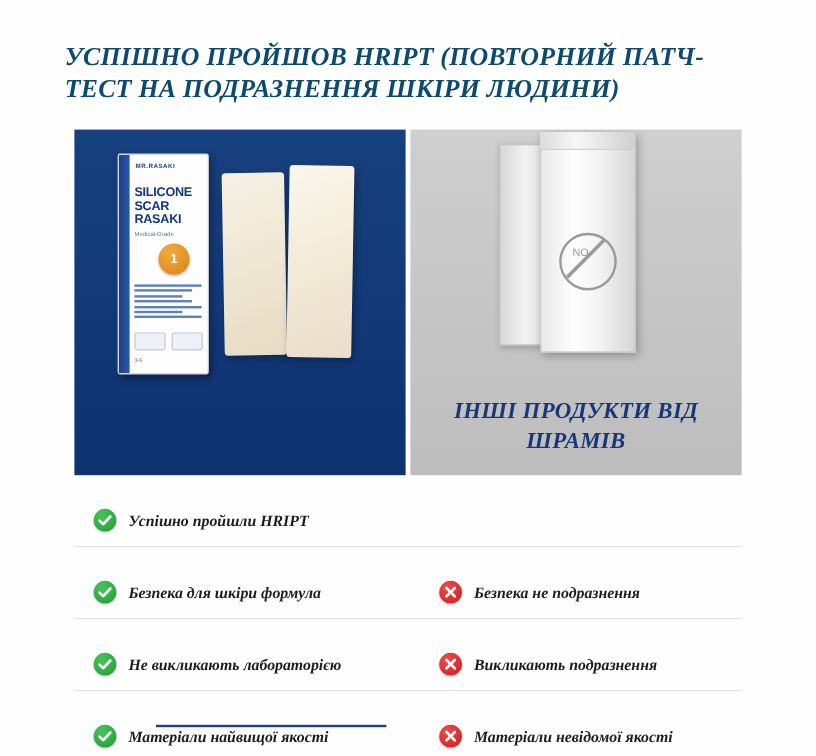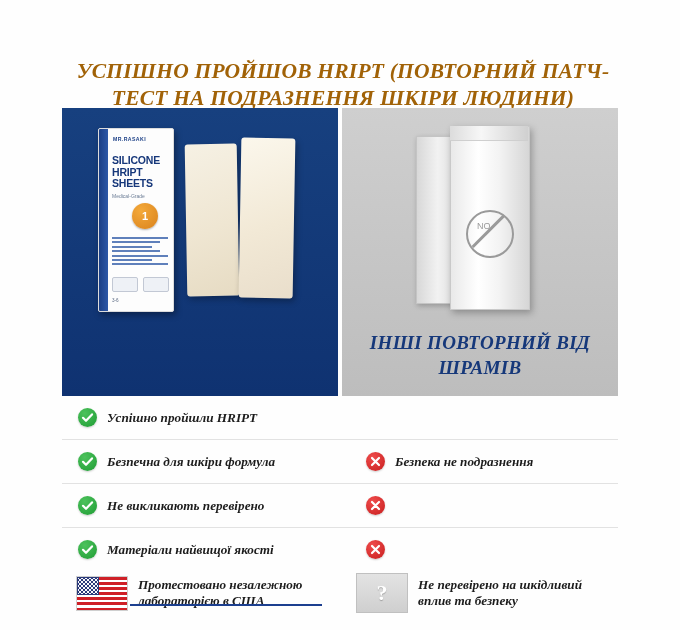"УСПІШНО ПРОЙШОВ HRIPT (ПОВТОРНИЙ" .heading { color: #a16207 -> #0c4a6e; margin-top: 24px -> none; text-align: center -> left }
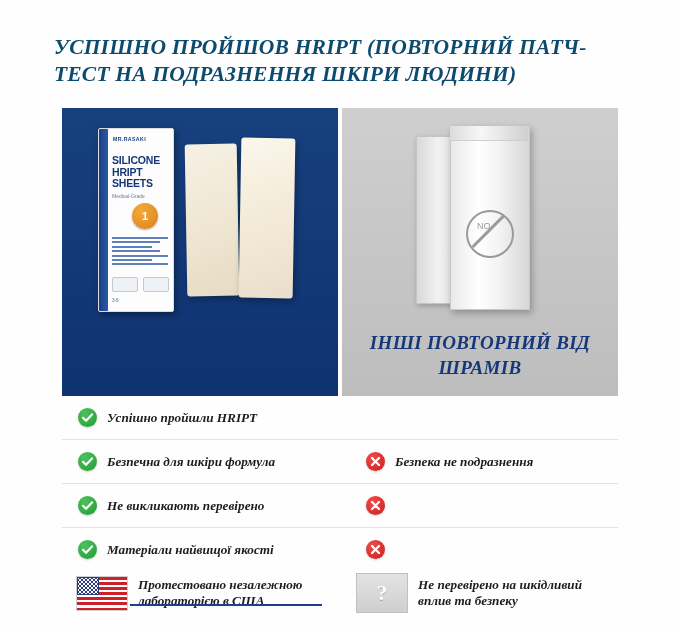"SILICONE HRIPT SHEETS" div.box-ttl { text: HRIPT SHEETS -> SCAR RASAKI }
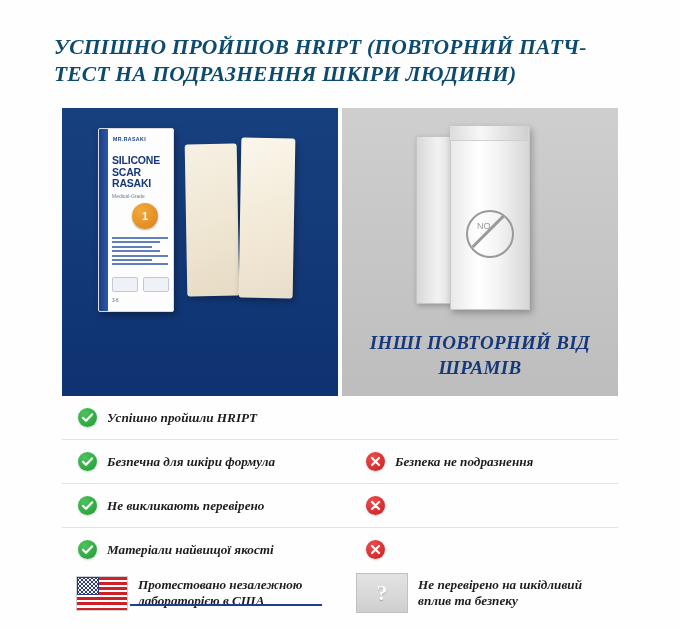"NO" .prod-right { top: 16px -> 0 }
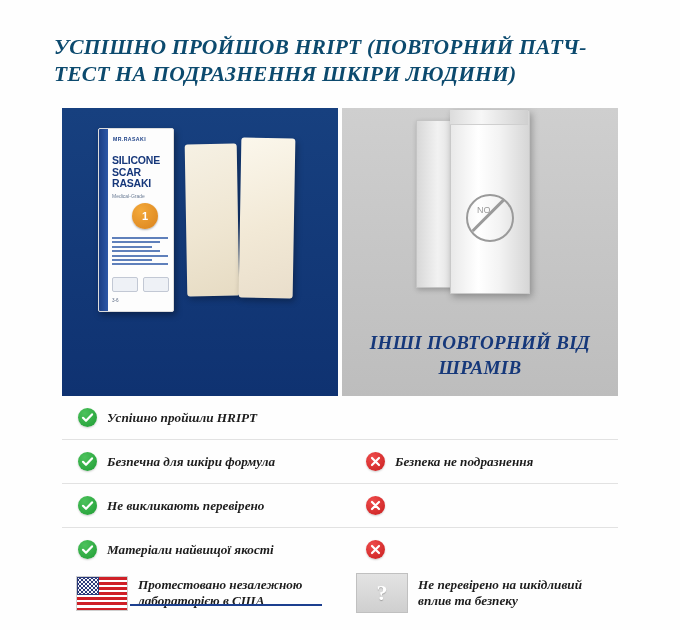"ІНШІ ПОВТОРНИЙ ВІД ШРАМІВ" div.panel-title { text: ПОВТОРНИЙ -> ПРОДУКТИ }
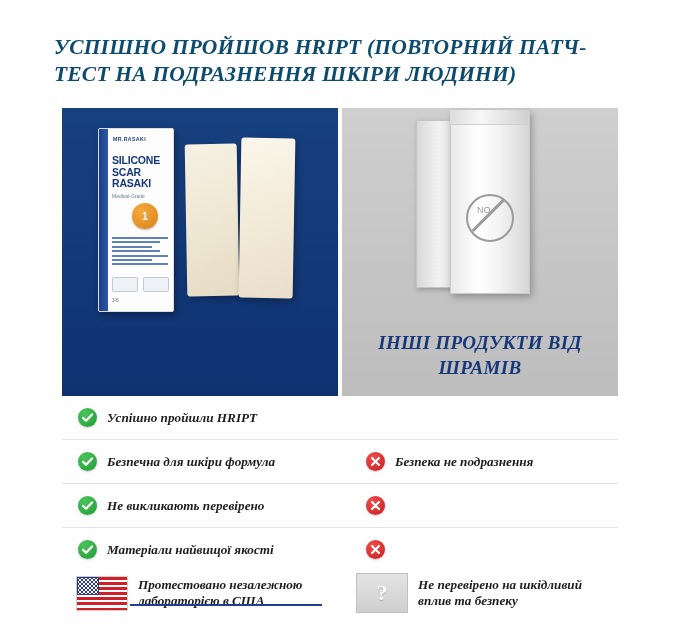"Успішно пройшли HRIPT" .row { margin-top: none -> 16px }
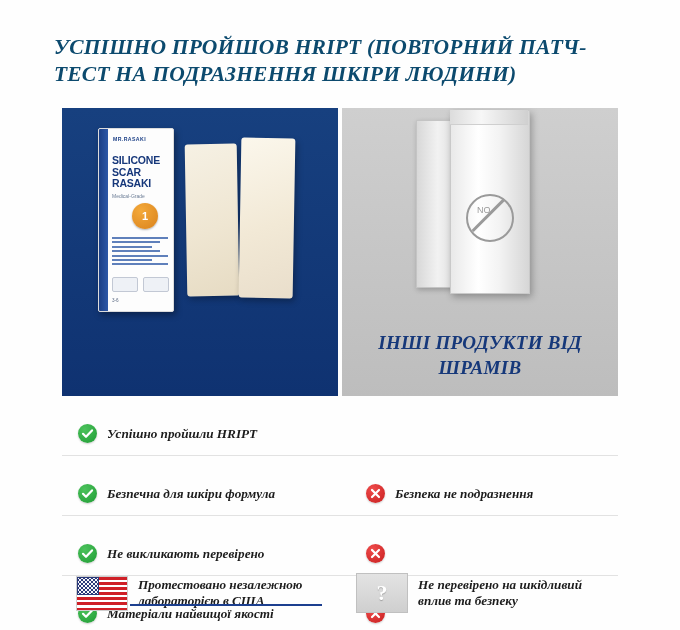"Безпечна для шкіри формула" div.cell-text { text: Безпечна -> Безпека }
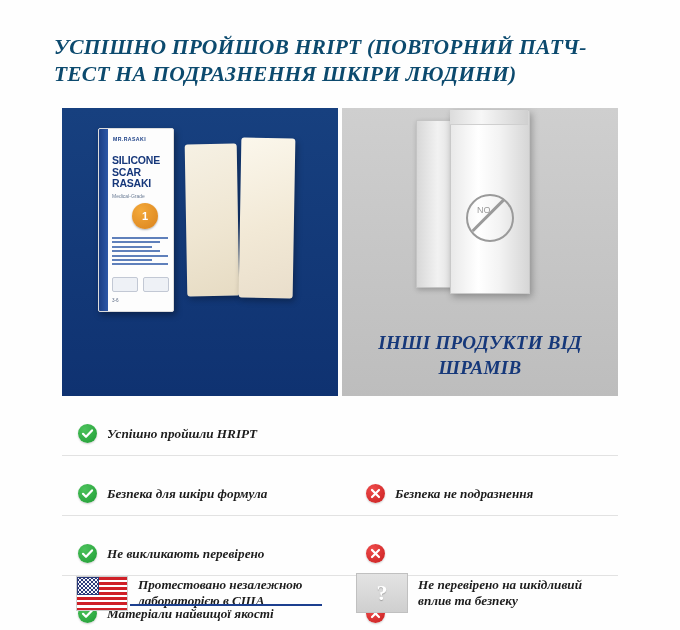"Не викликають перевірено" div.cell-text { text: перевірено -> лабораторією }
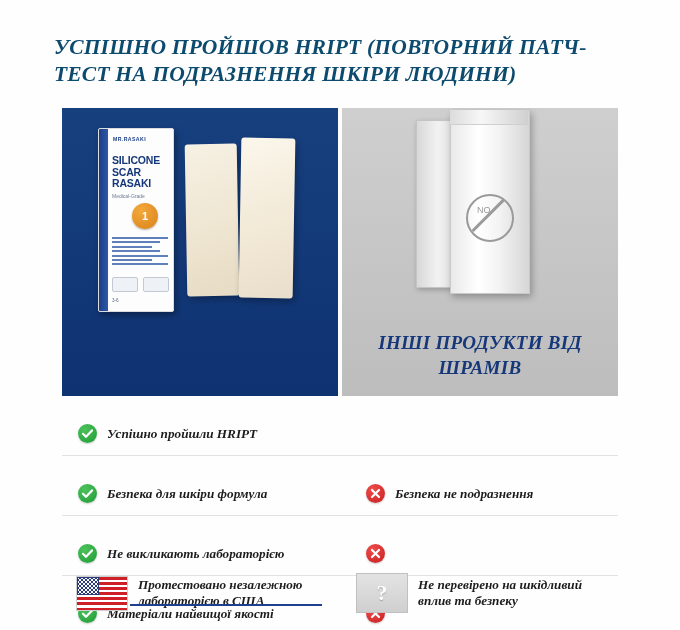"Викликають подразнення" div.cell-text { html: none -> <div>Викликають подразнення</div> }
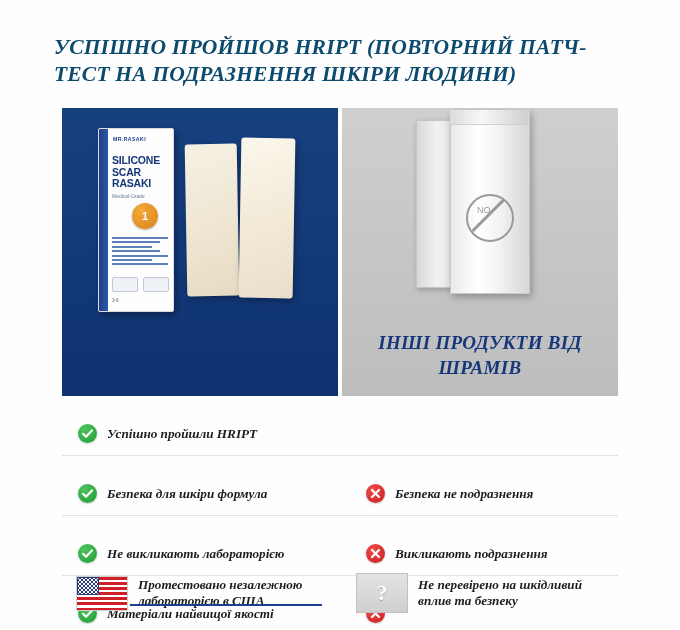"Протестовано незалежною лабораторією в" div.footer { html: <div> <div> <div> <div></div> <div></div> </div> <div>Протестовано незалежною лабораторією в США</div> </div> <div> <div> <span>?</span> </div> <div>Не перевірено на шкідливий вплив та безпеку</div> </div> </div> -> none }
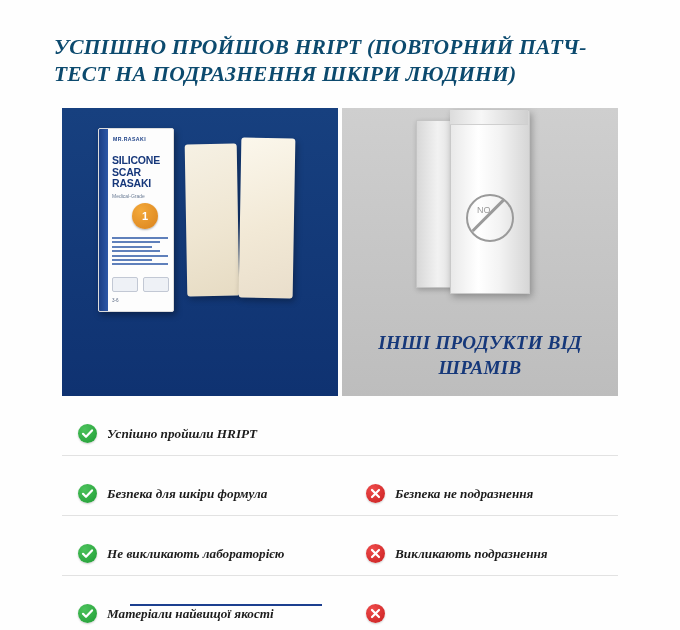"Матеріали невідомої якості" div.cell-text { html: none -> <div>Матеріали невідомої якості</div> }
